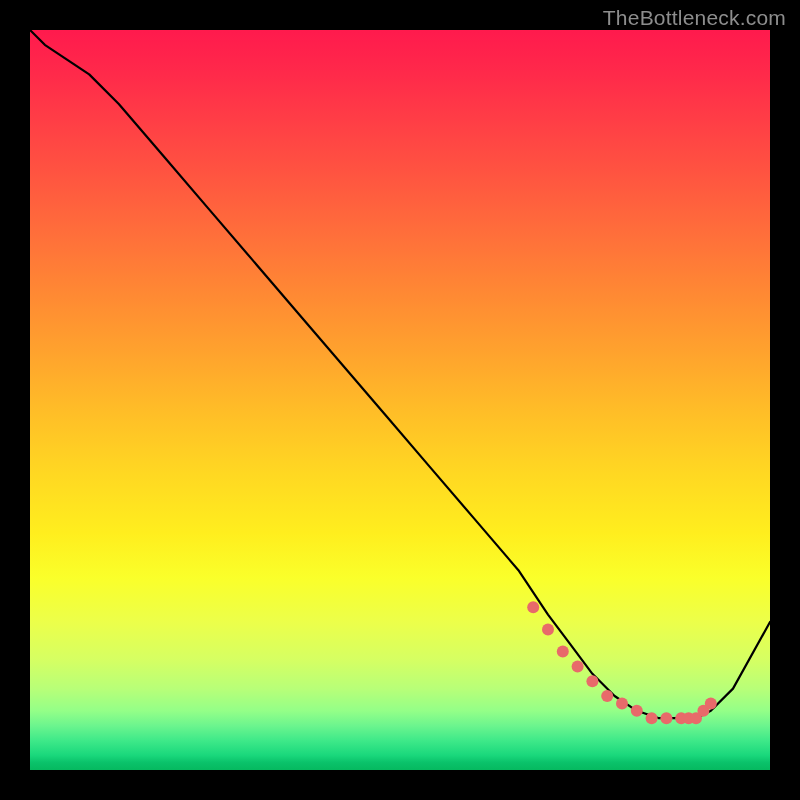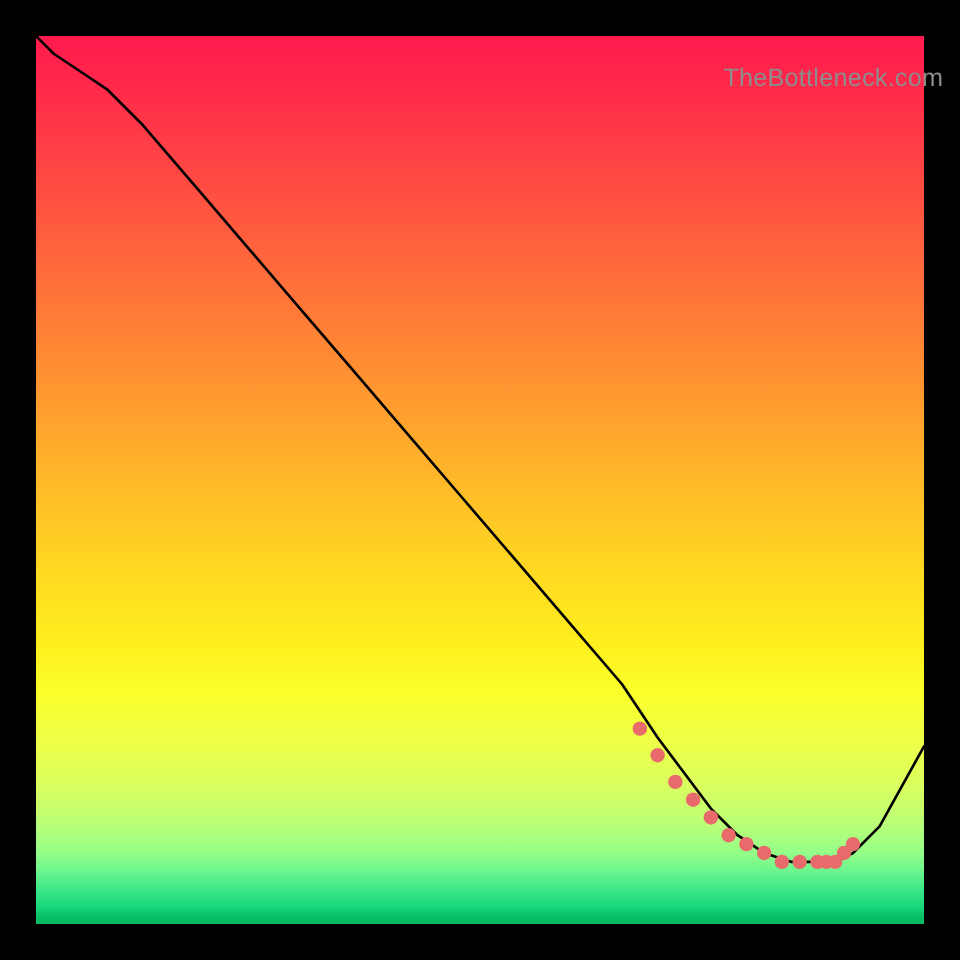"TheBottleneck.com" .watermark { margin-top: 48px -> none }
